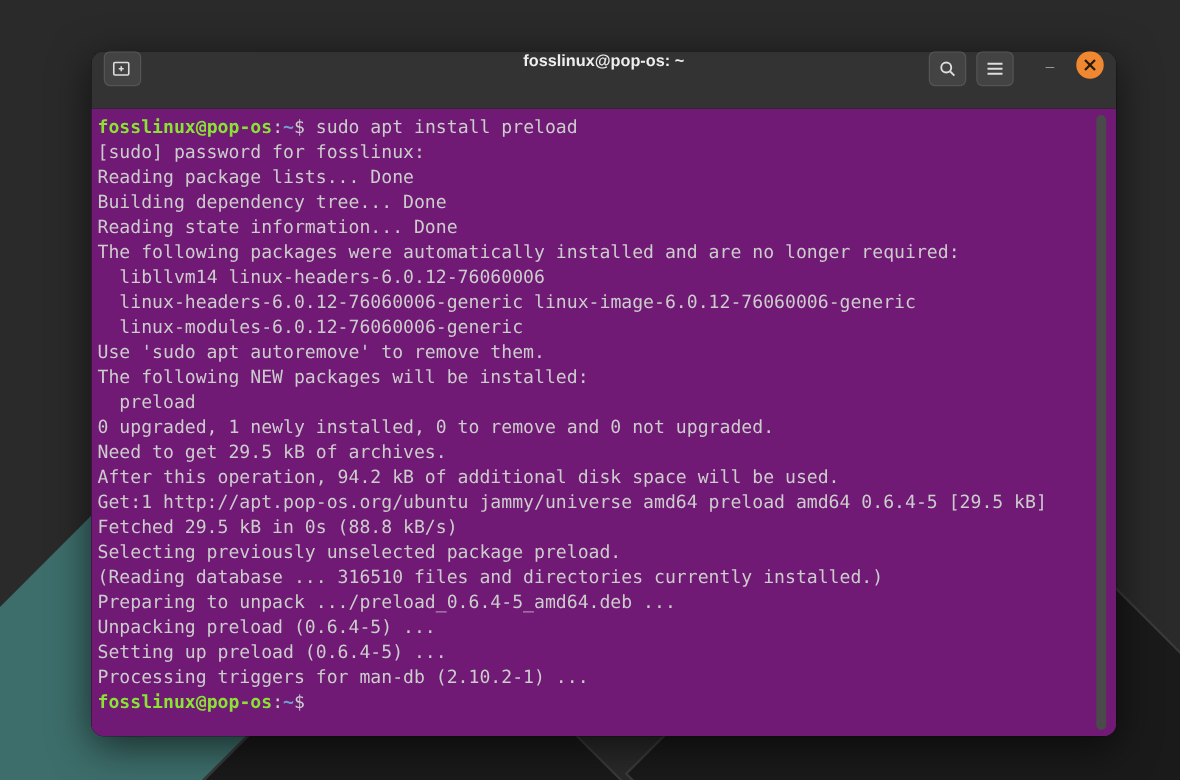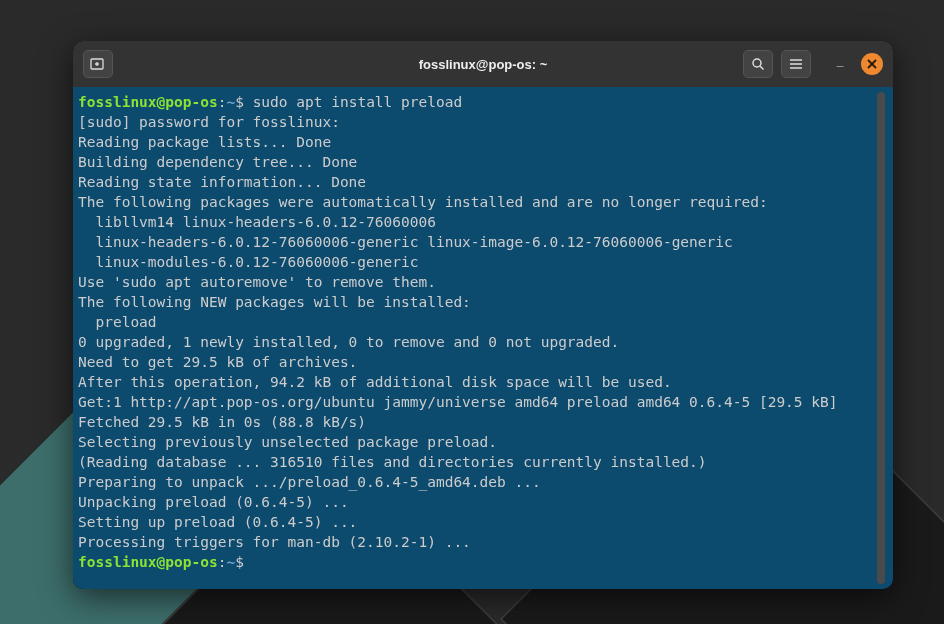"fosslinux@pop-os: ~" .titlebar { align-items: center -> flex-start }
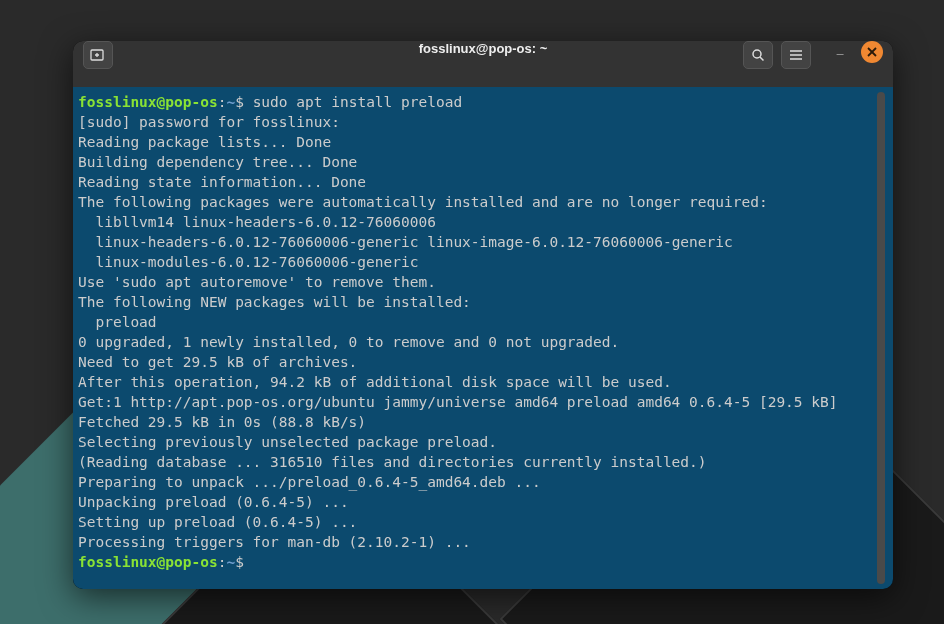"fosslinux@pop-os:~$ sudo apt install" .terminal-body { background: #0c4a6e -> #701a75 }
